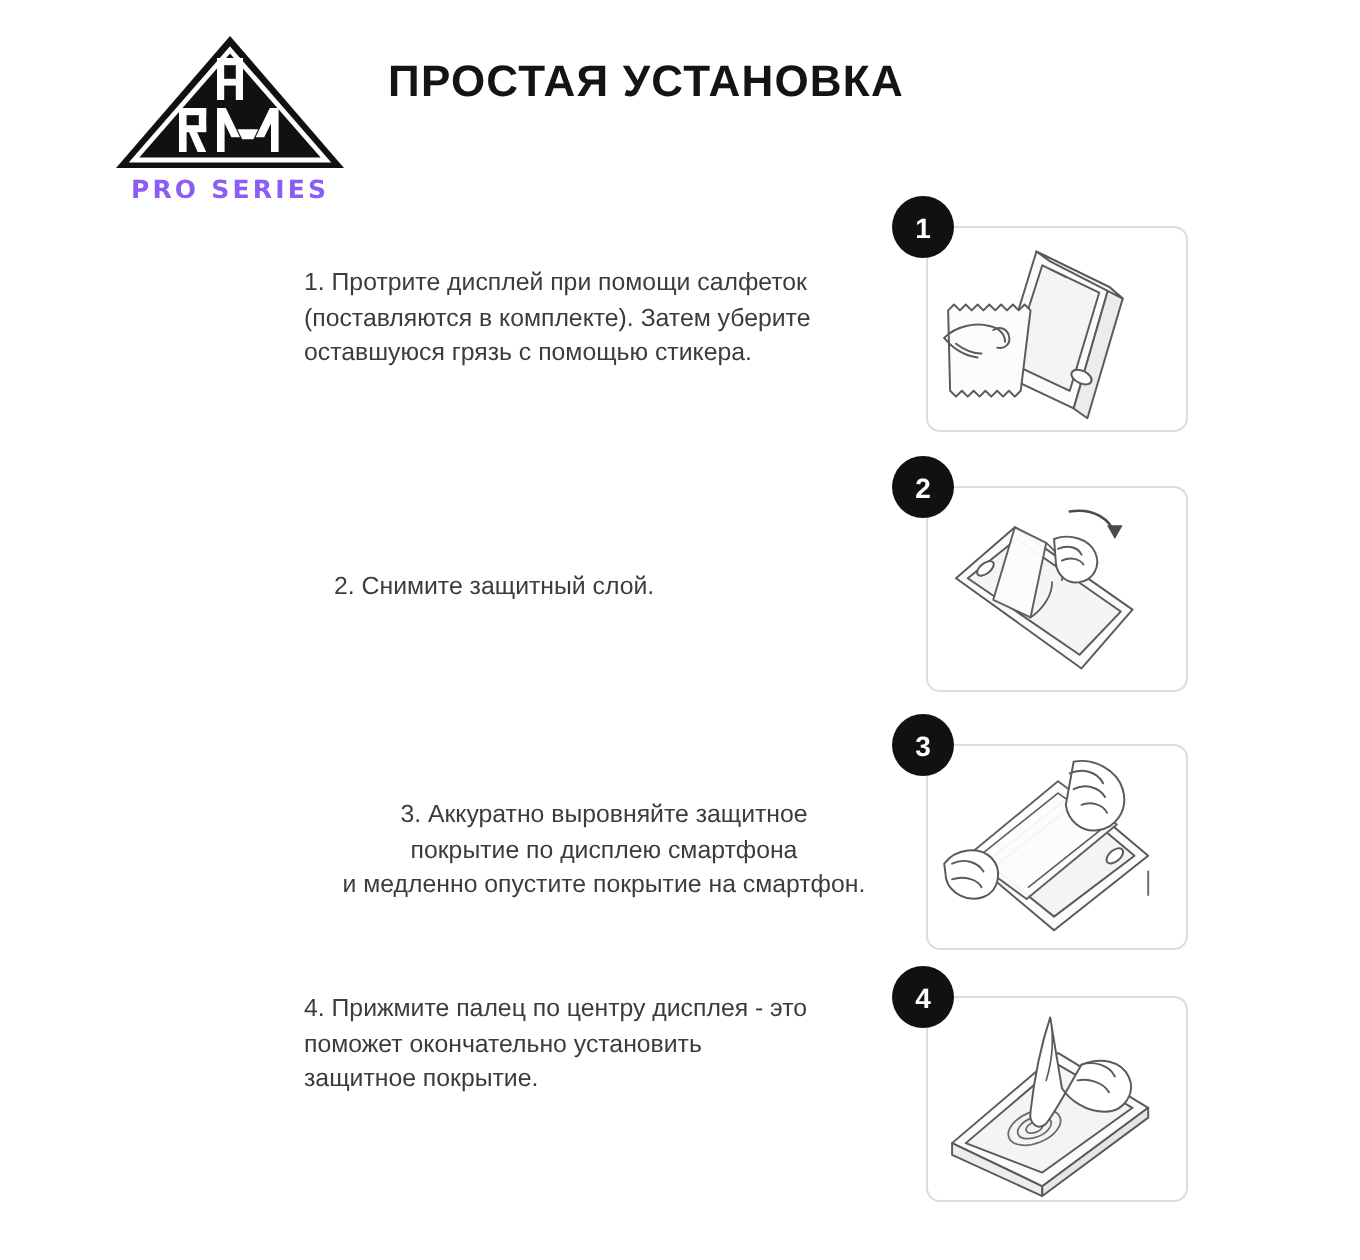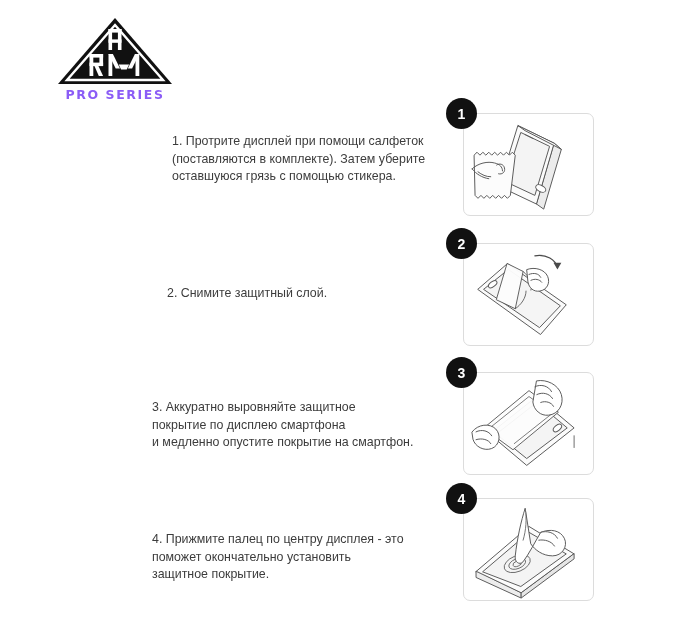"ПРОСТАЯ УСТАНОВКА" div.page-title { html: none -> <div>ПРОСТАЯ УСТАНОВКА</div> }
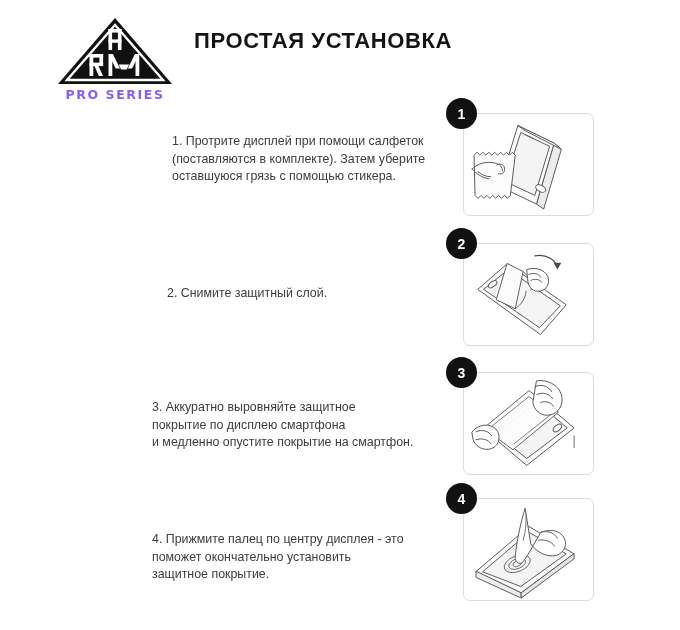"1. Протрите дисплей при помощи" .step-text.s1 { margin-left: 20px -> none }
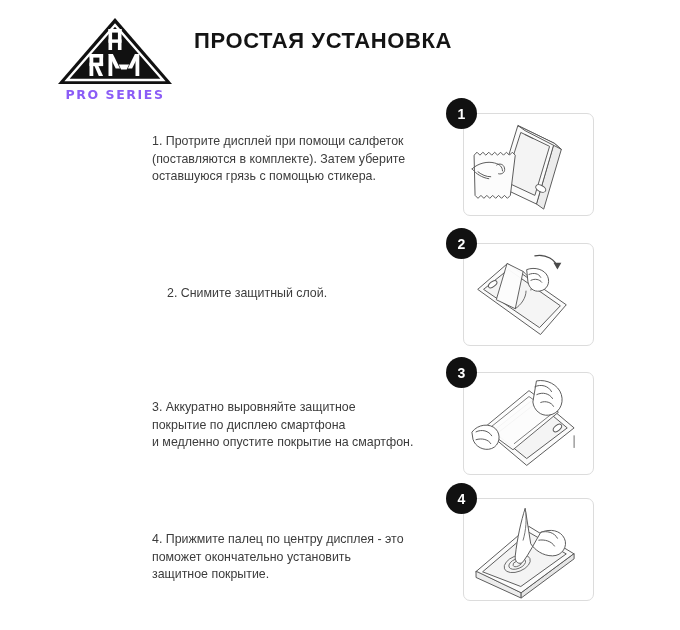"3. Аккуратно выровняйте защитное" .step-text.s3 { text-align: none -> center }
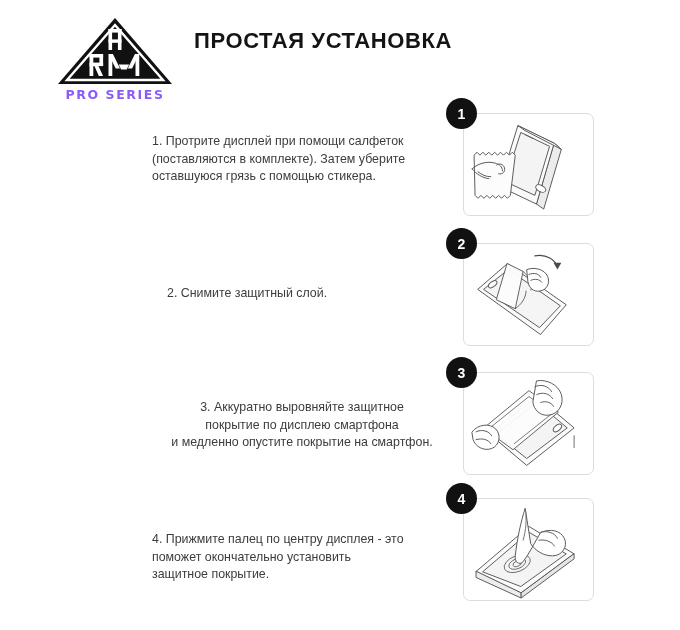"4. Прижмите палец по центру" .step-text.s4 { top: 531px -> 496px }
